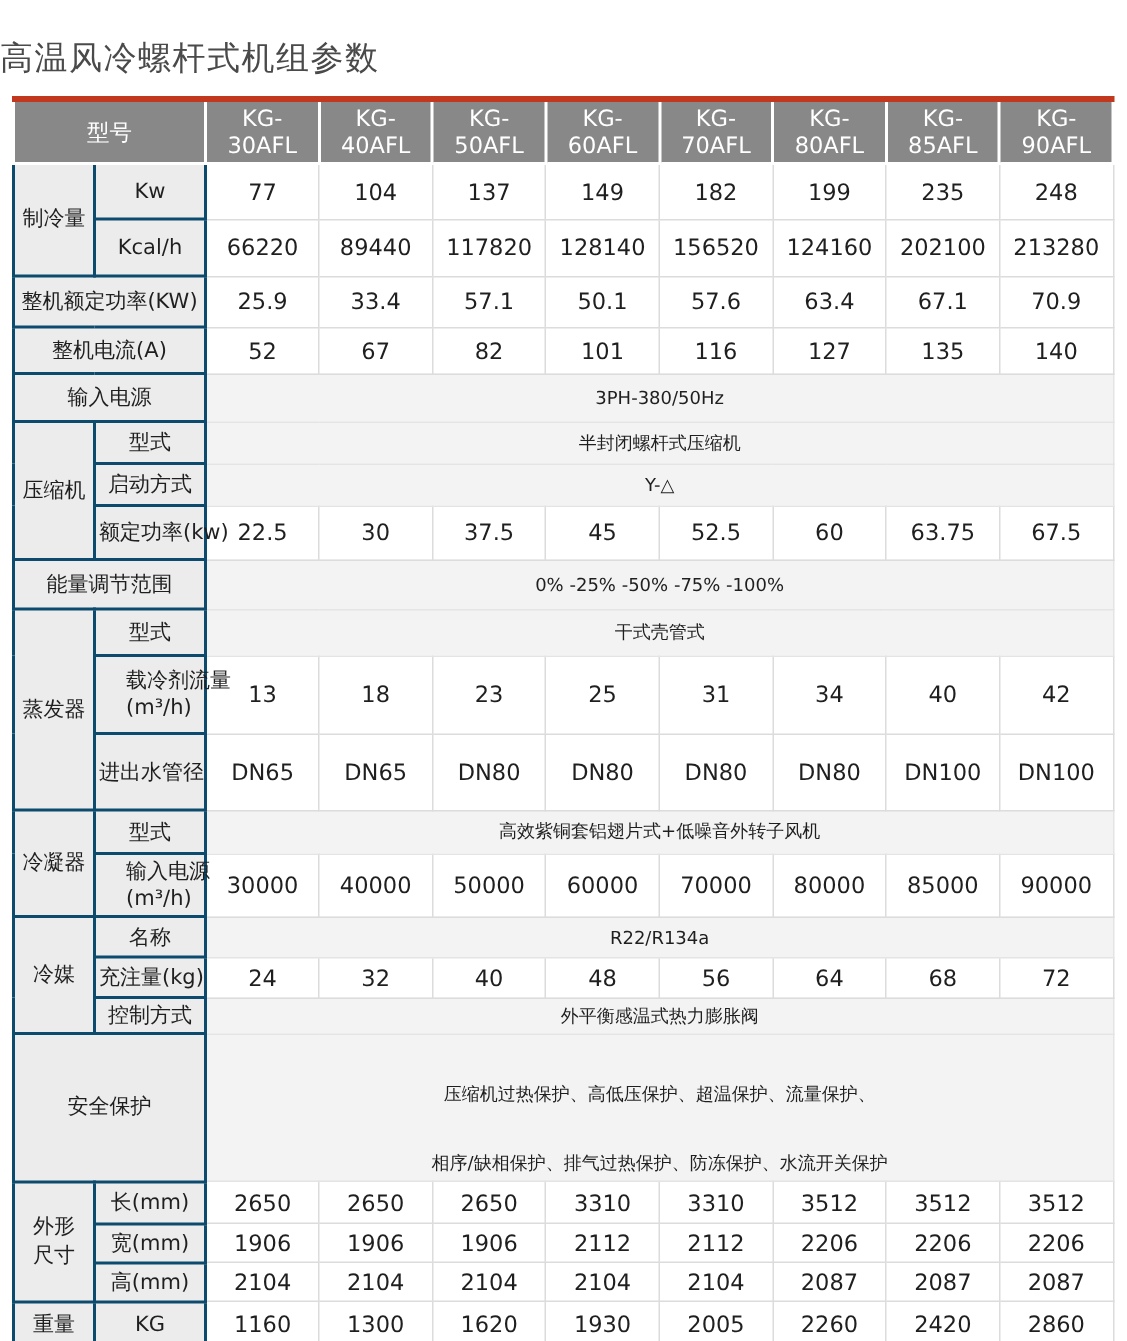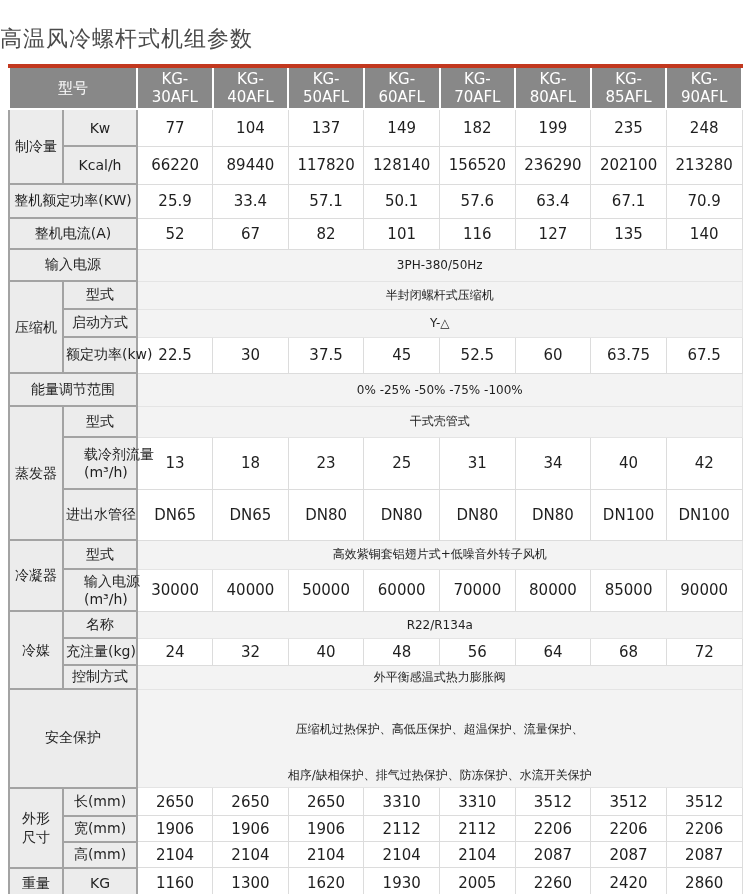"Kw" .grp,.sub,.lab2 { border: 2px solid #a3a3a3 -> 2px solid #0c4a6e }
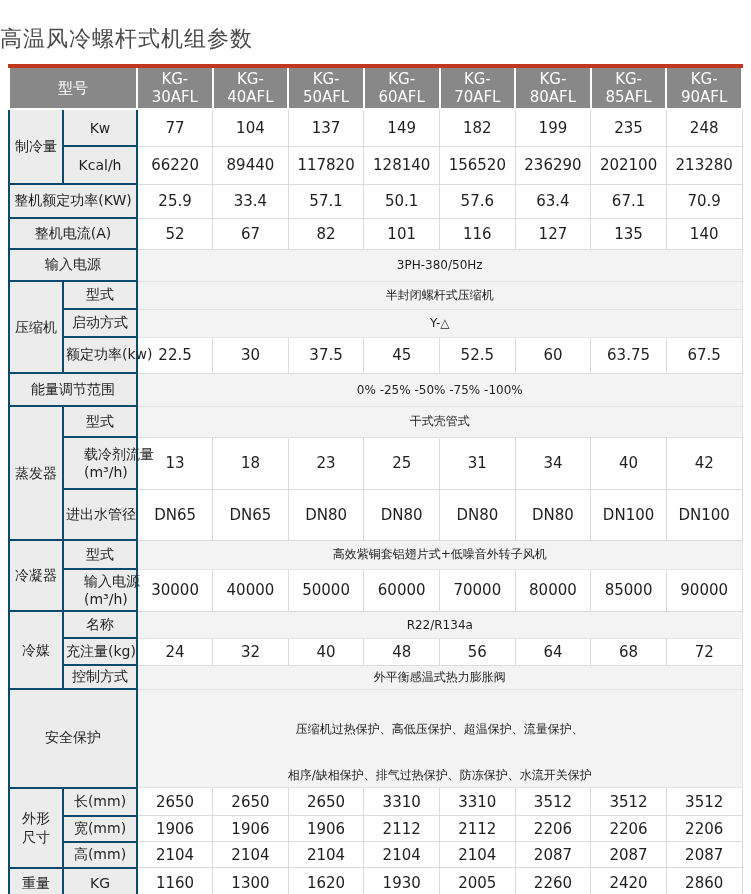"236290" td.val { text: 236290 -> 124160 }
